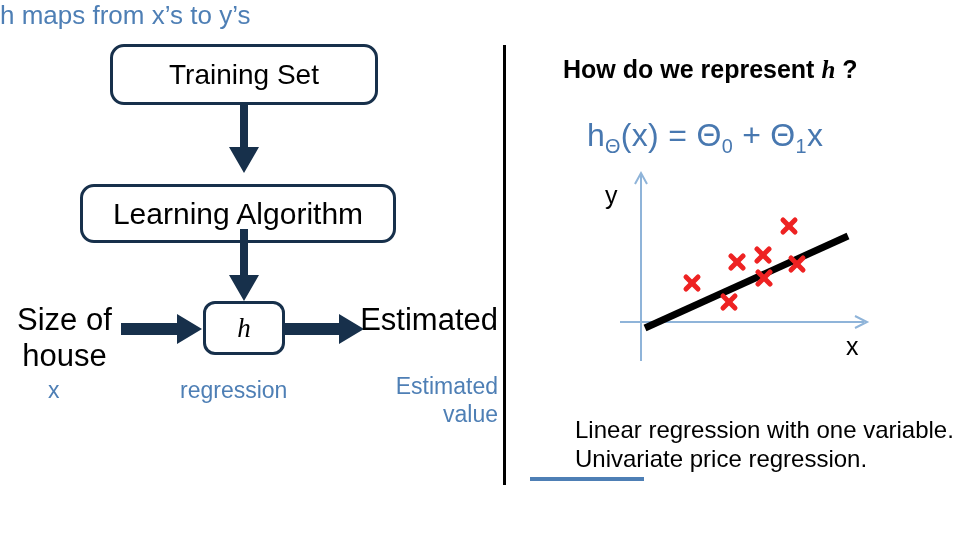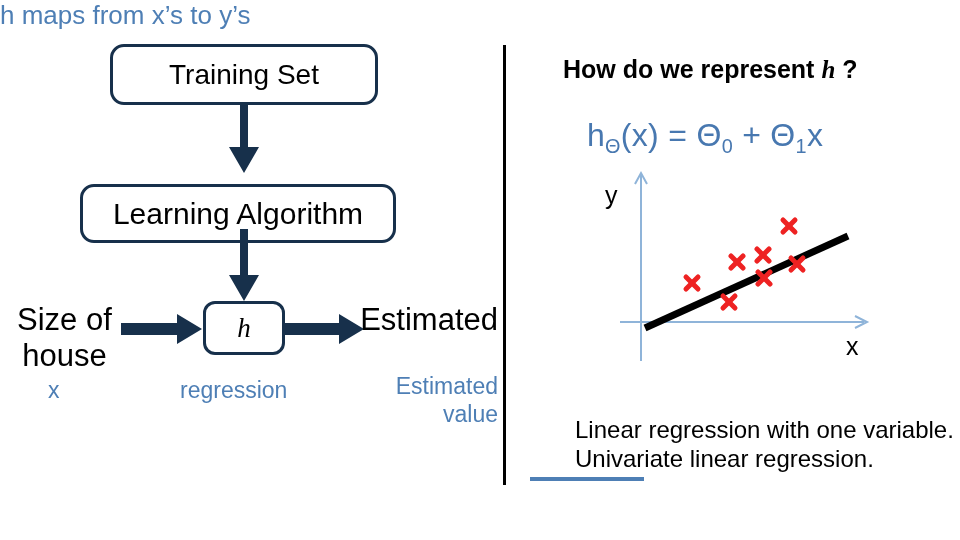"Univariate linear regression." div { text: linear -> price }
